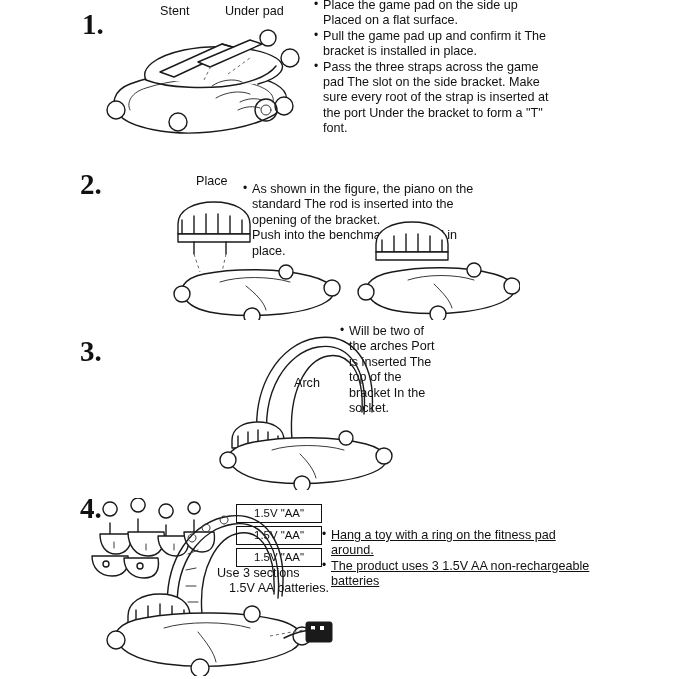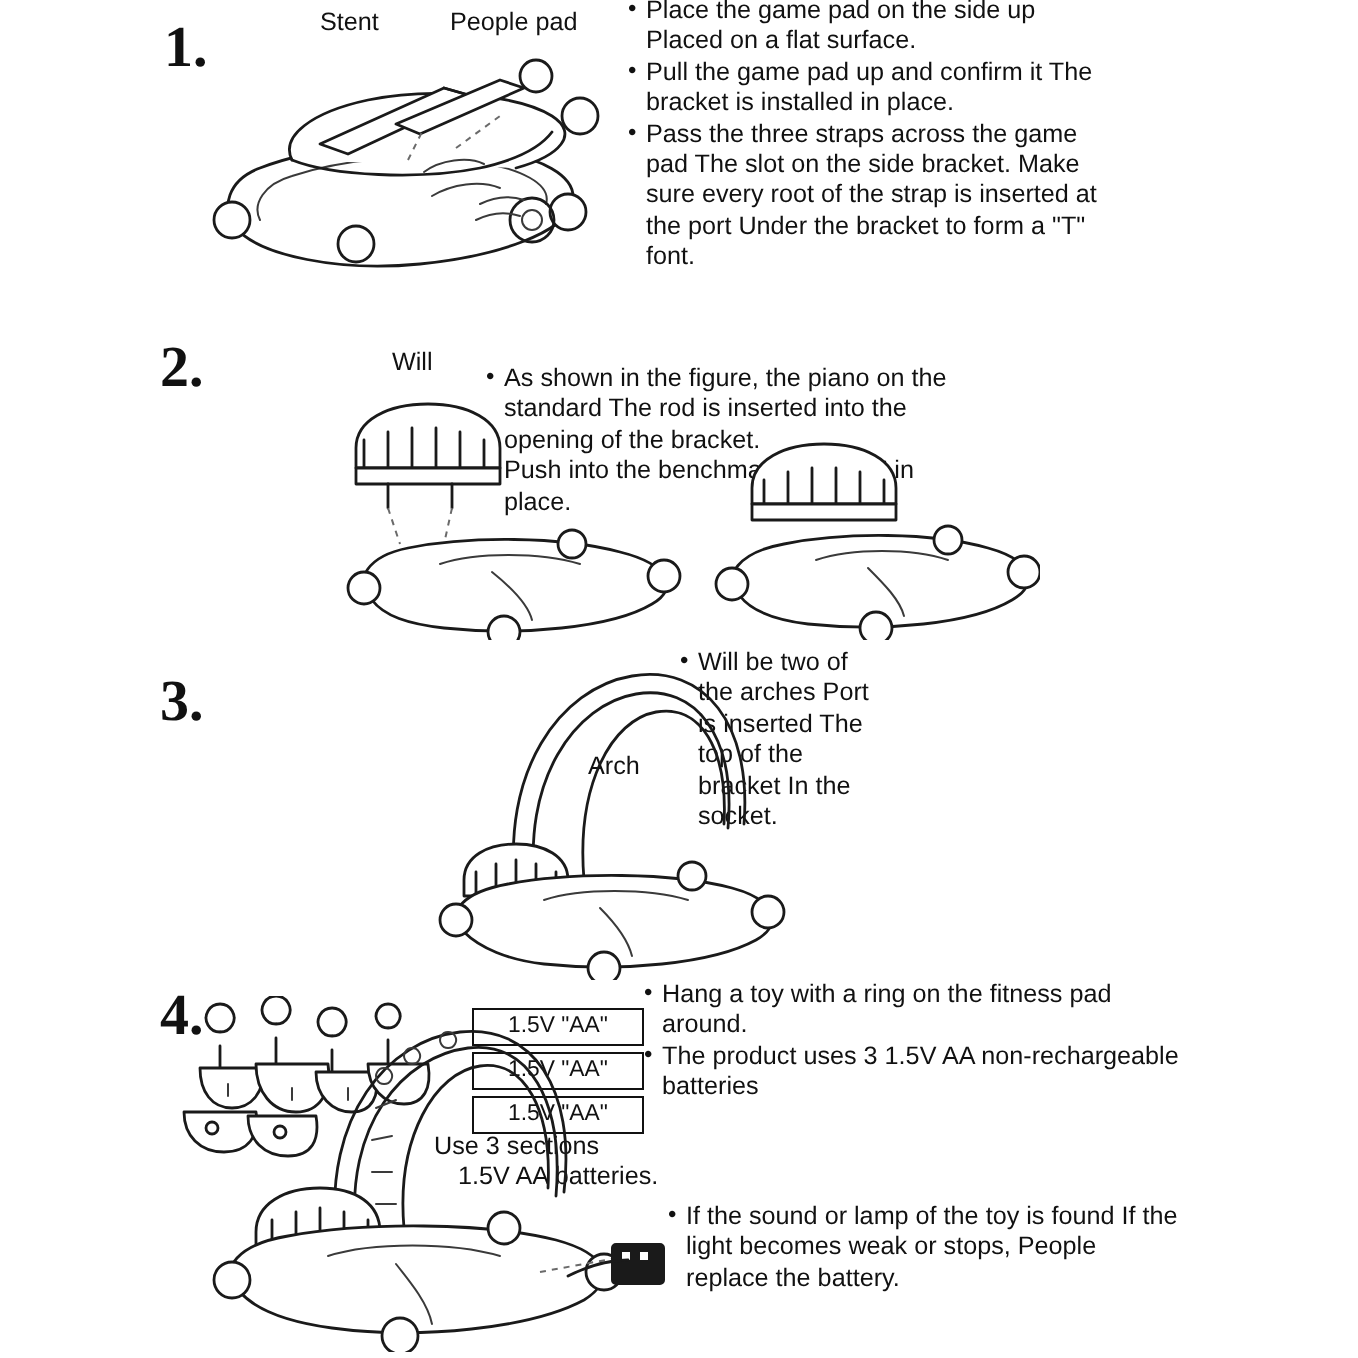"People pad" div.lbl { text: People -> Under }
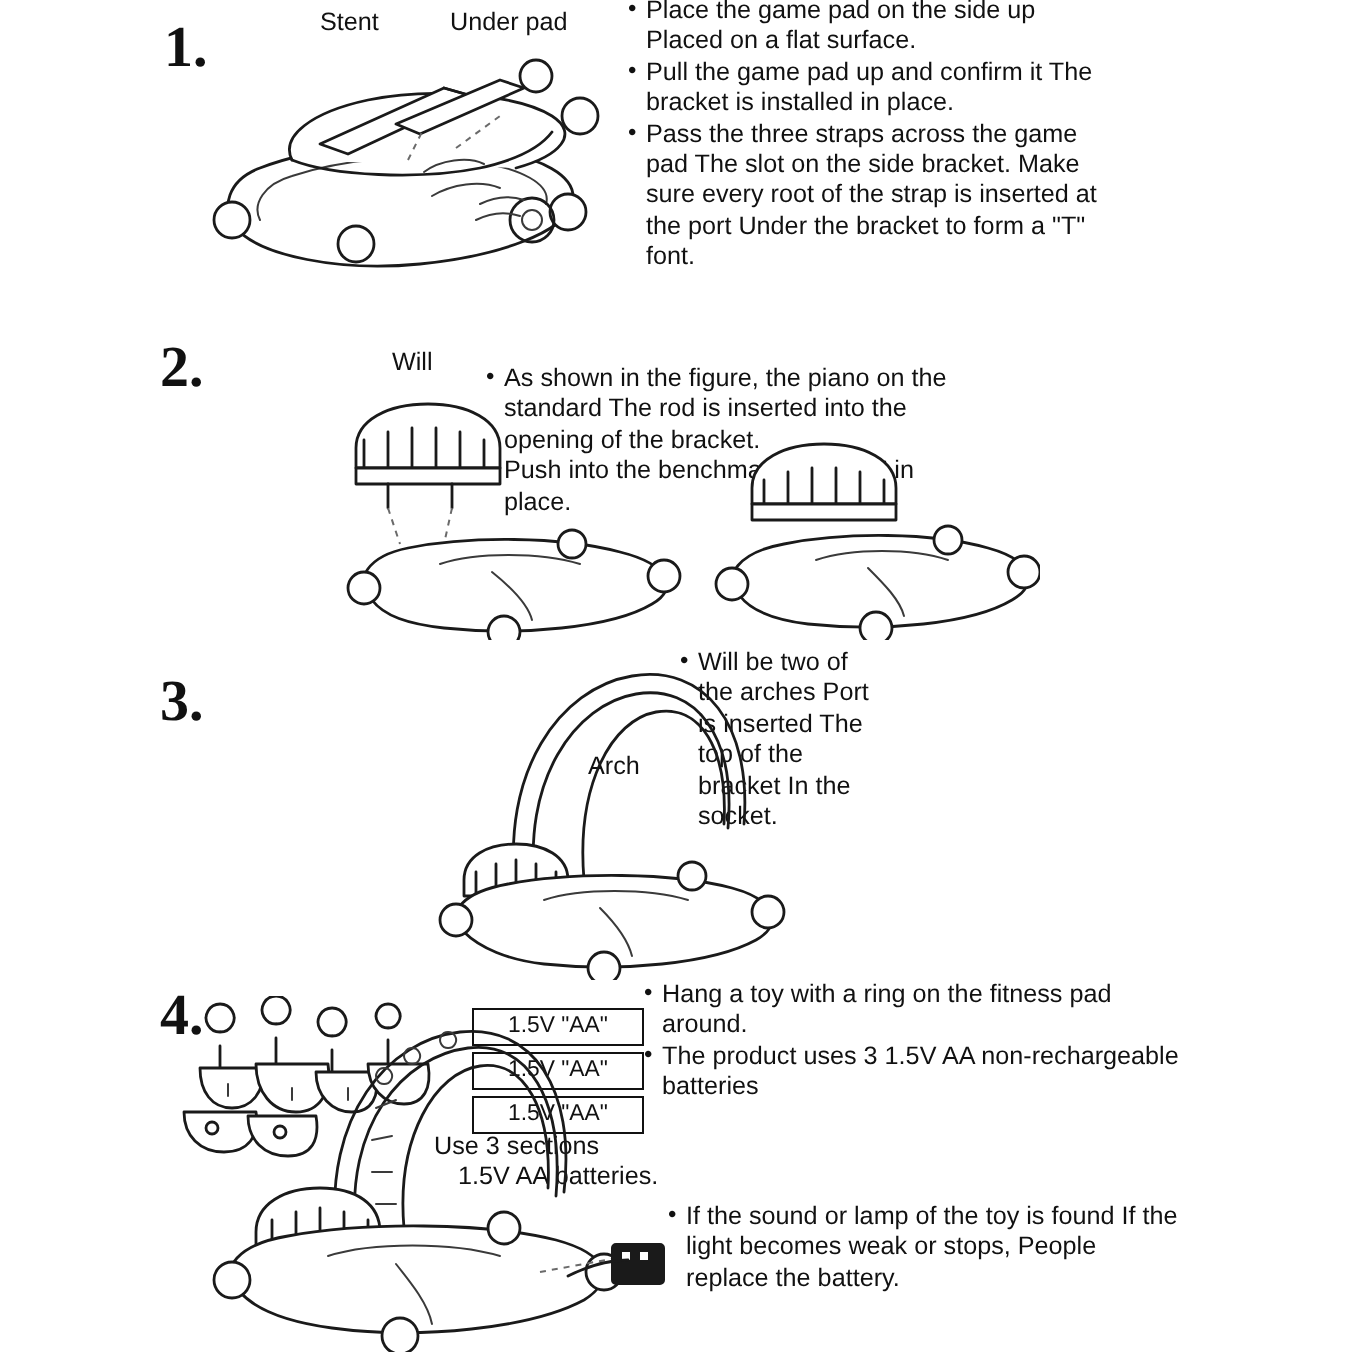"Will" div.lbl { text: Will -> Place }
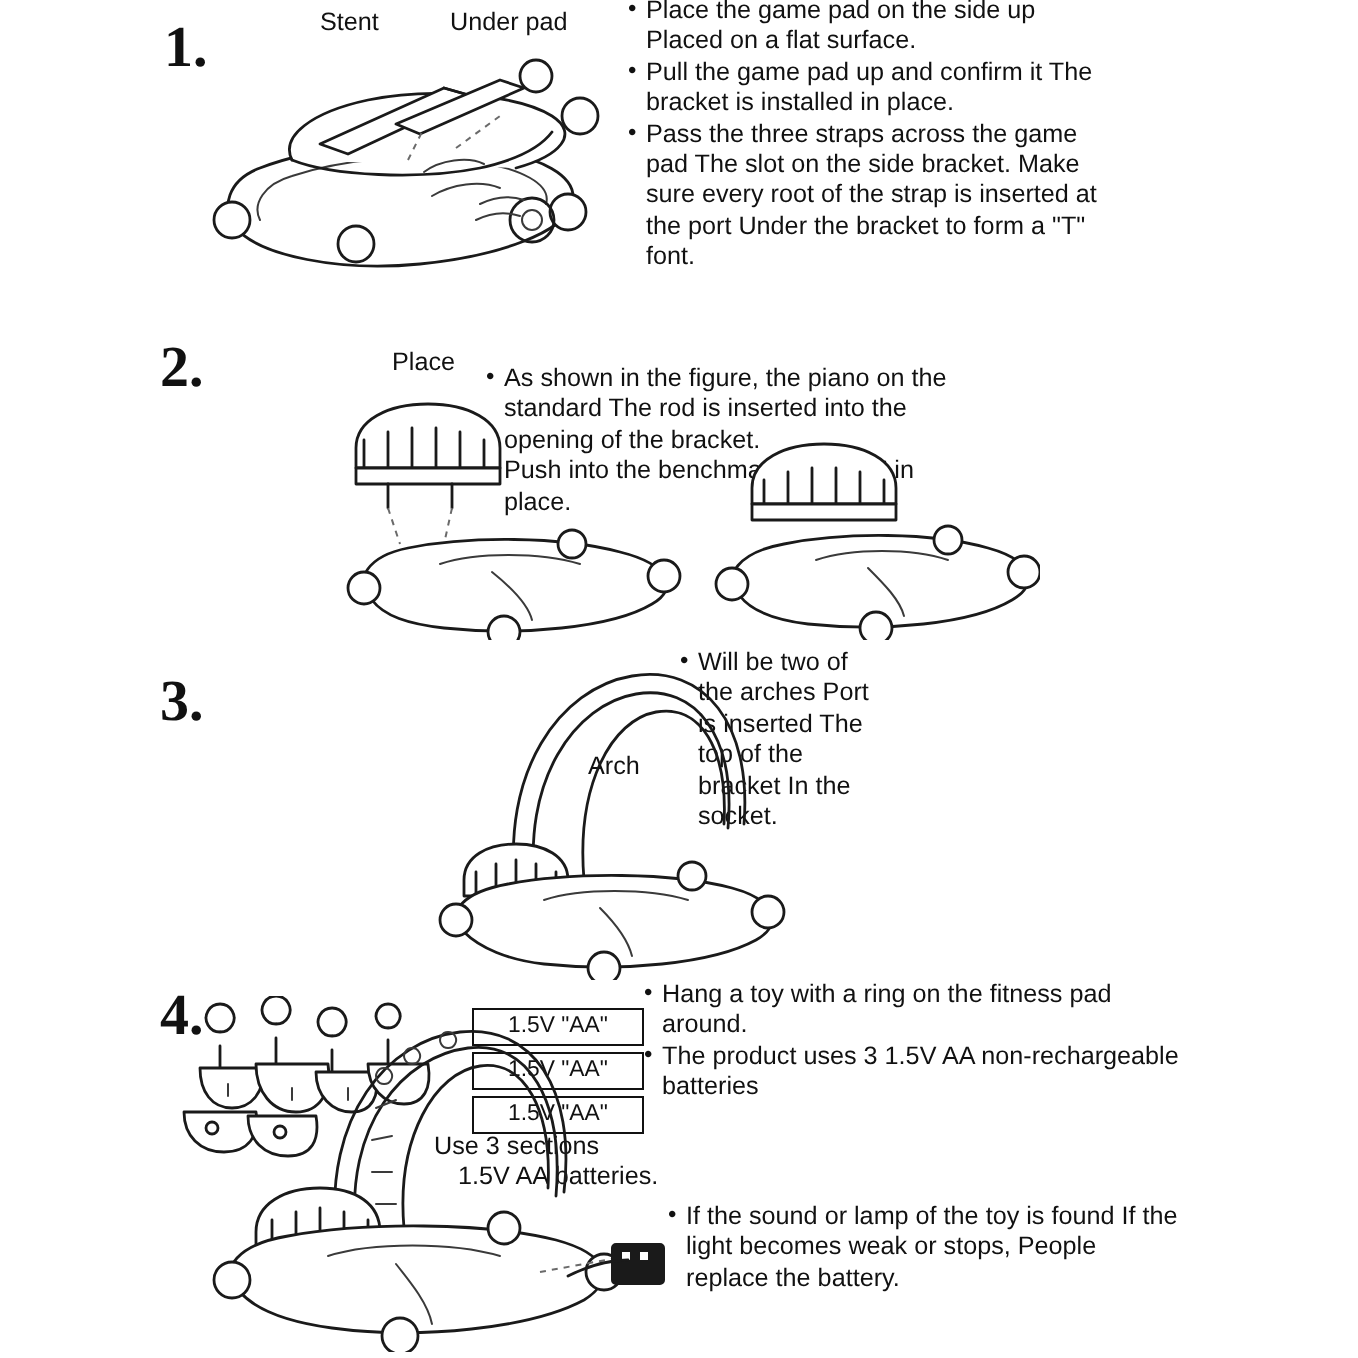"Hang a toy with a" div.txt { text-decoration: none -> underline; top: 490px -> 528px }
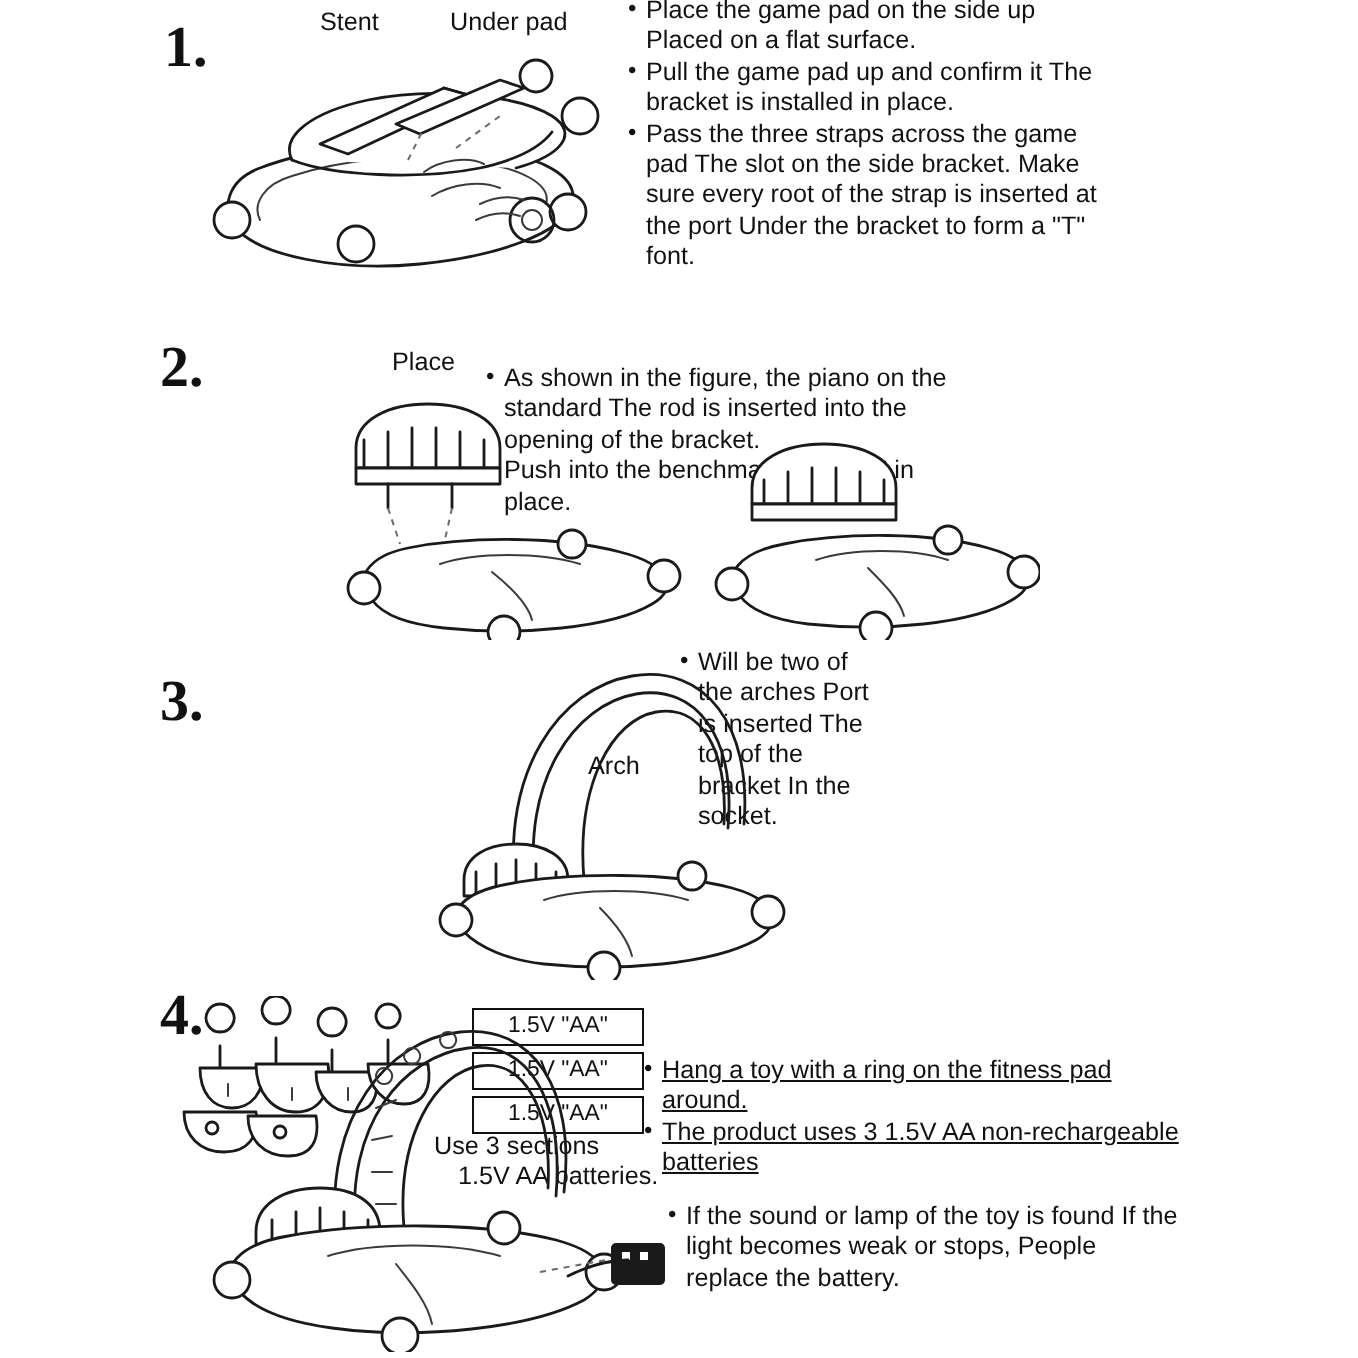"If the sound or lamp" div.txt { html: <div> <ul> <li>If the sound or lamp of the toy is found If the light becomes weak or stops, People replace the battery.</li> </ul> </div> -> none }
